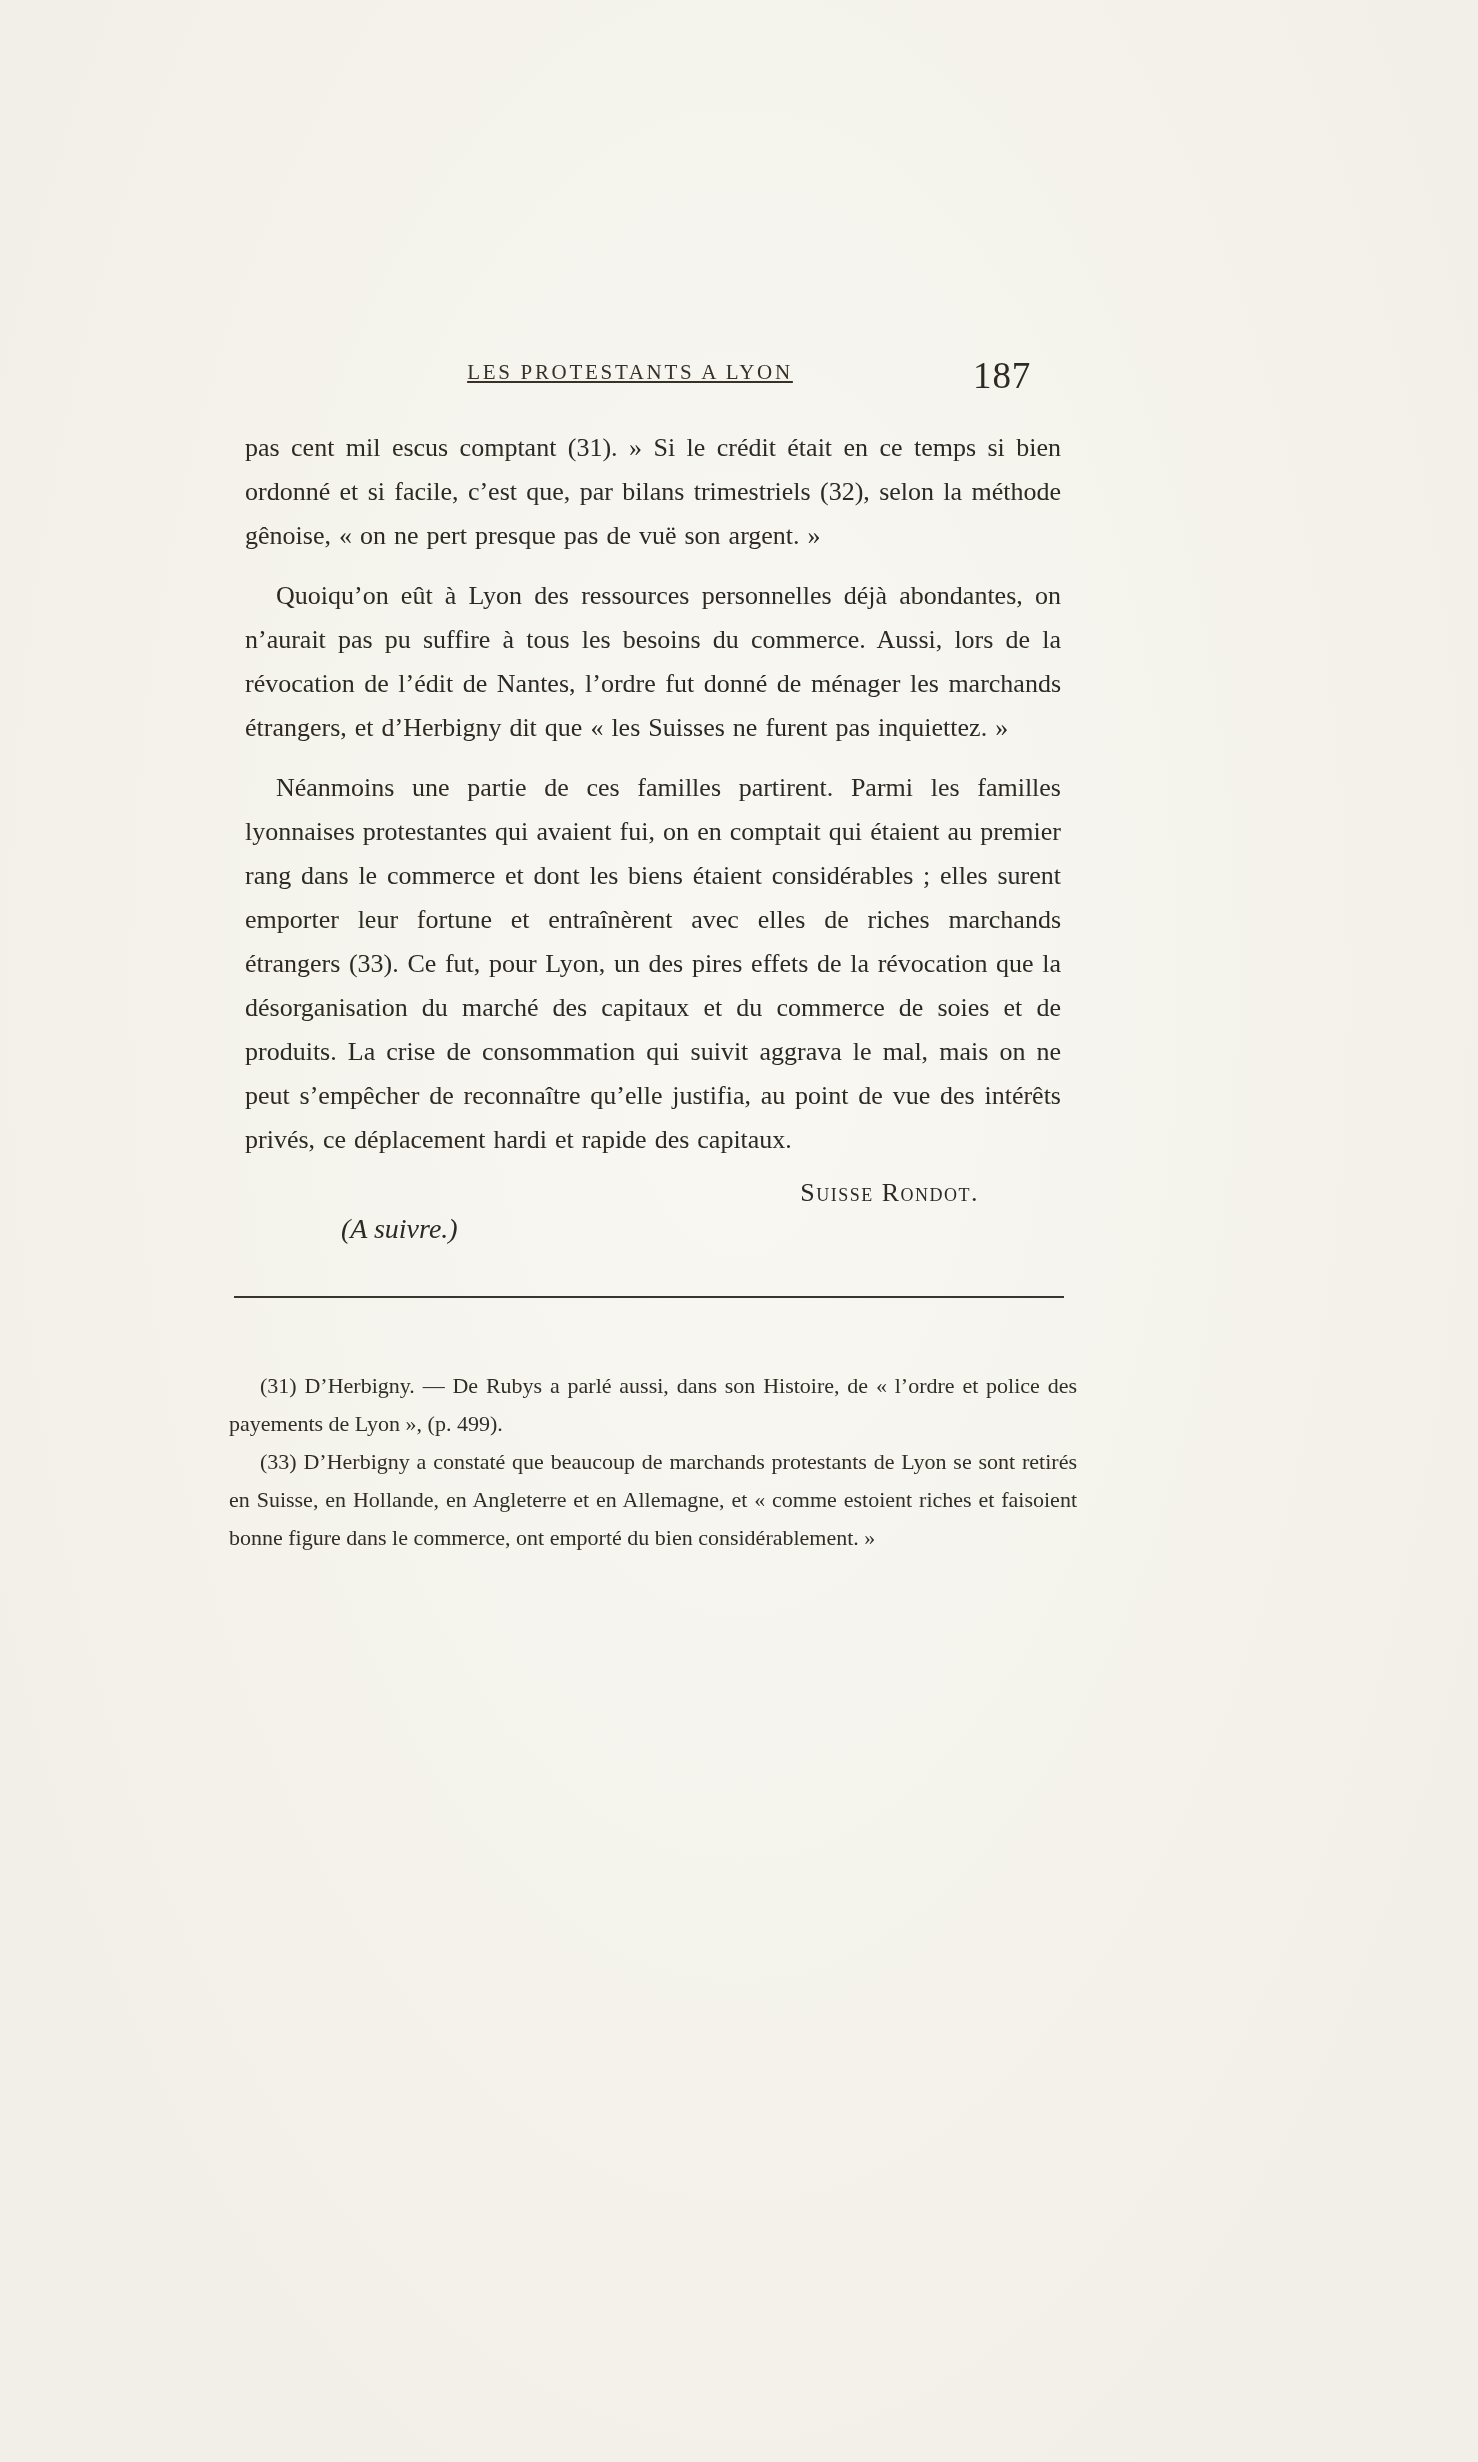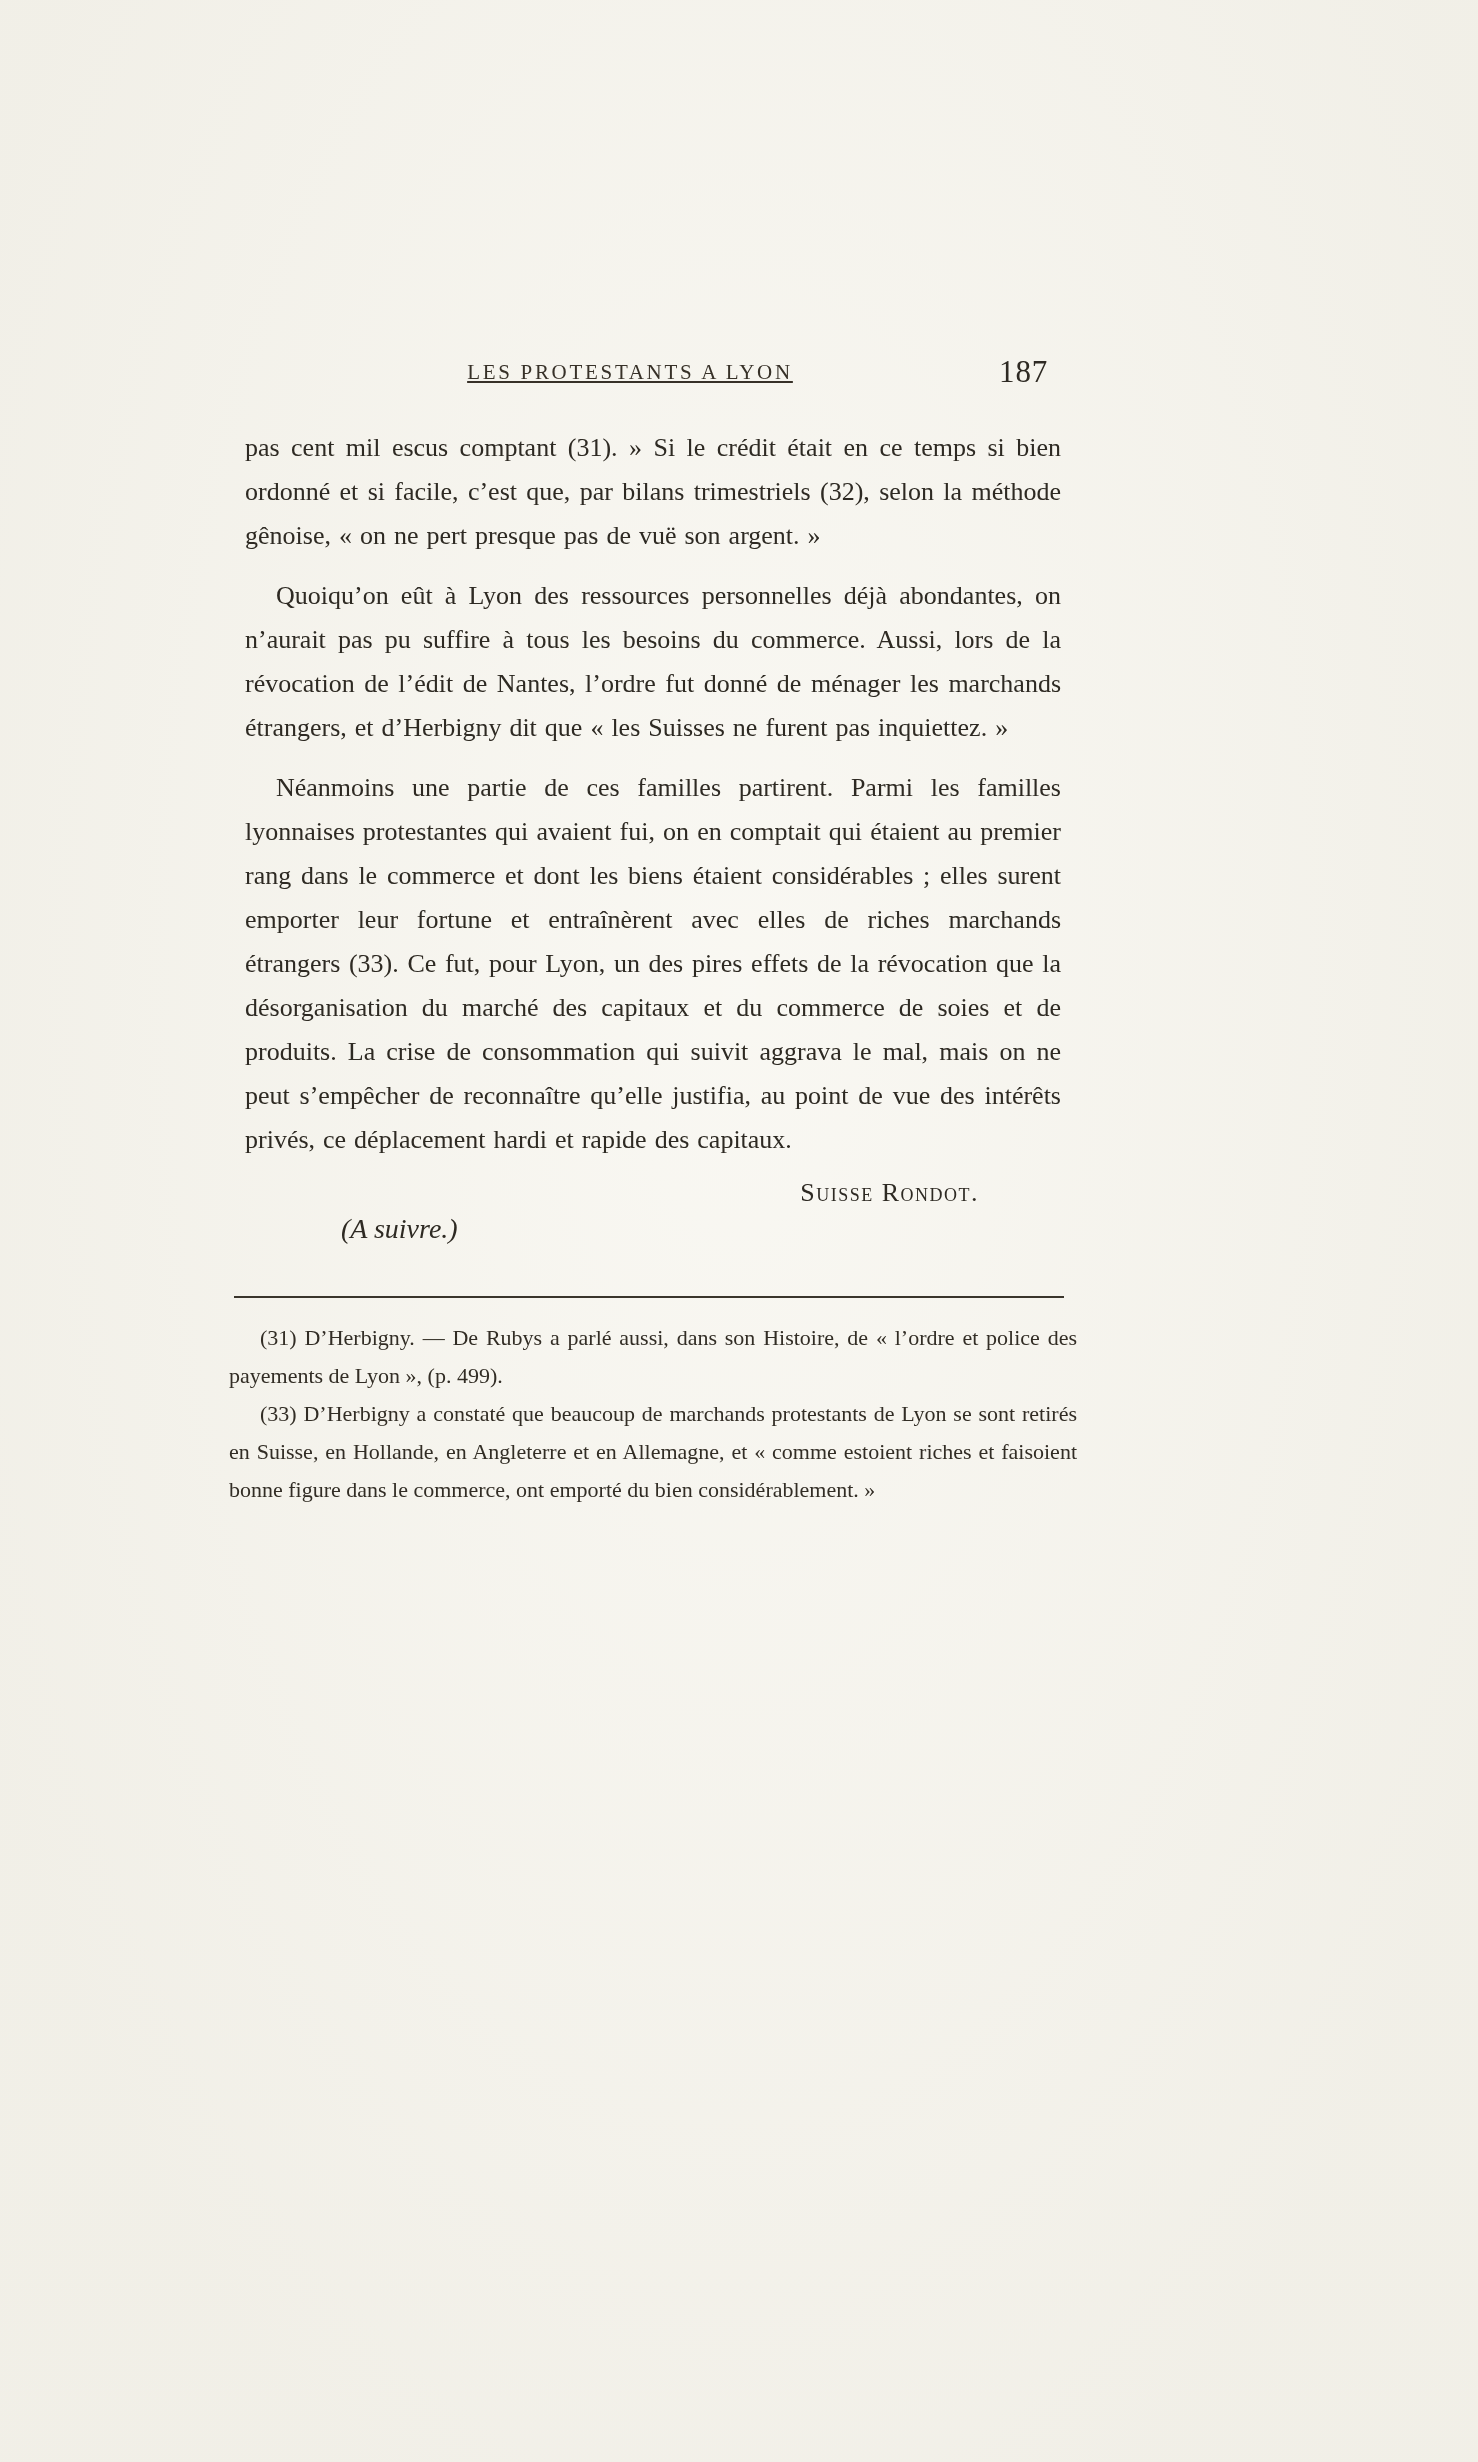"187" .folio { font-size: 31px -> 37px; right: 29px -> 46px }
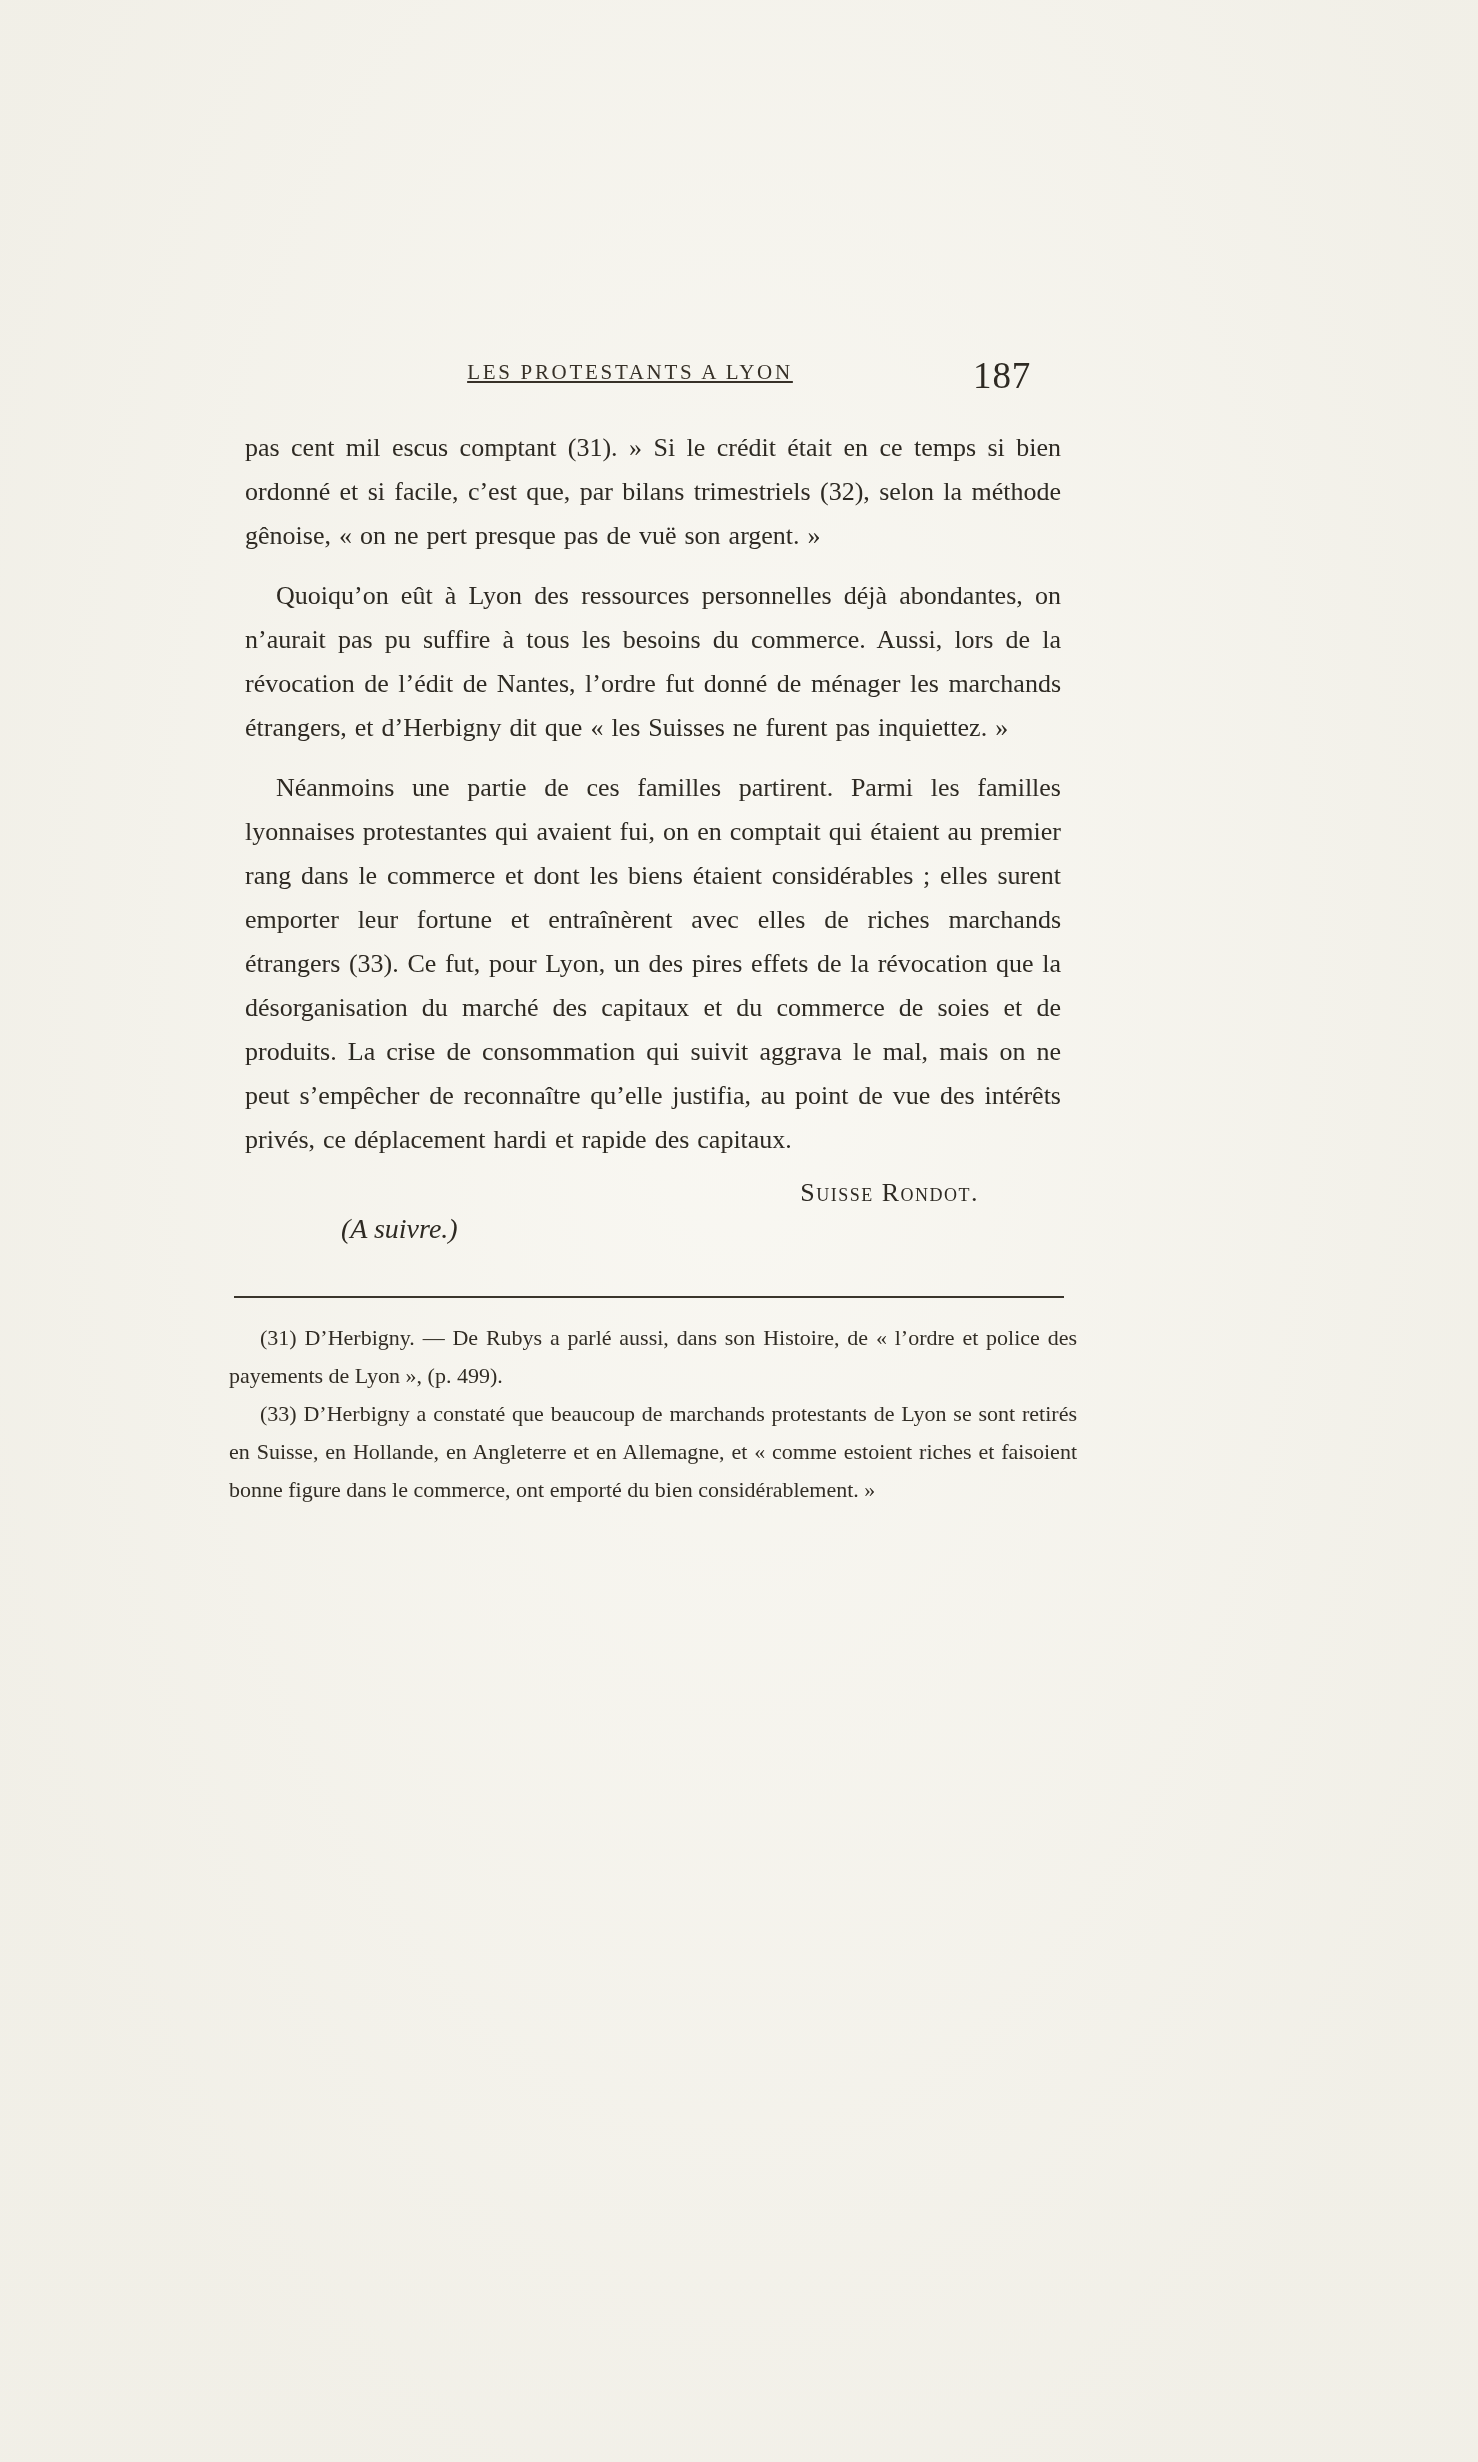"(31) D’Herbigny. — De Rubys" .footnotes { margin-top: 21px -> 69px }
